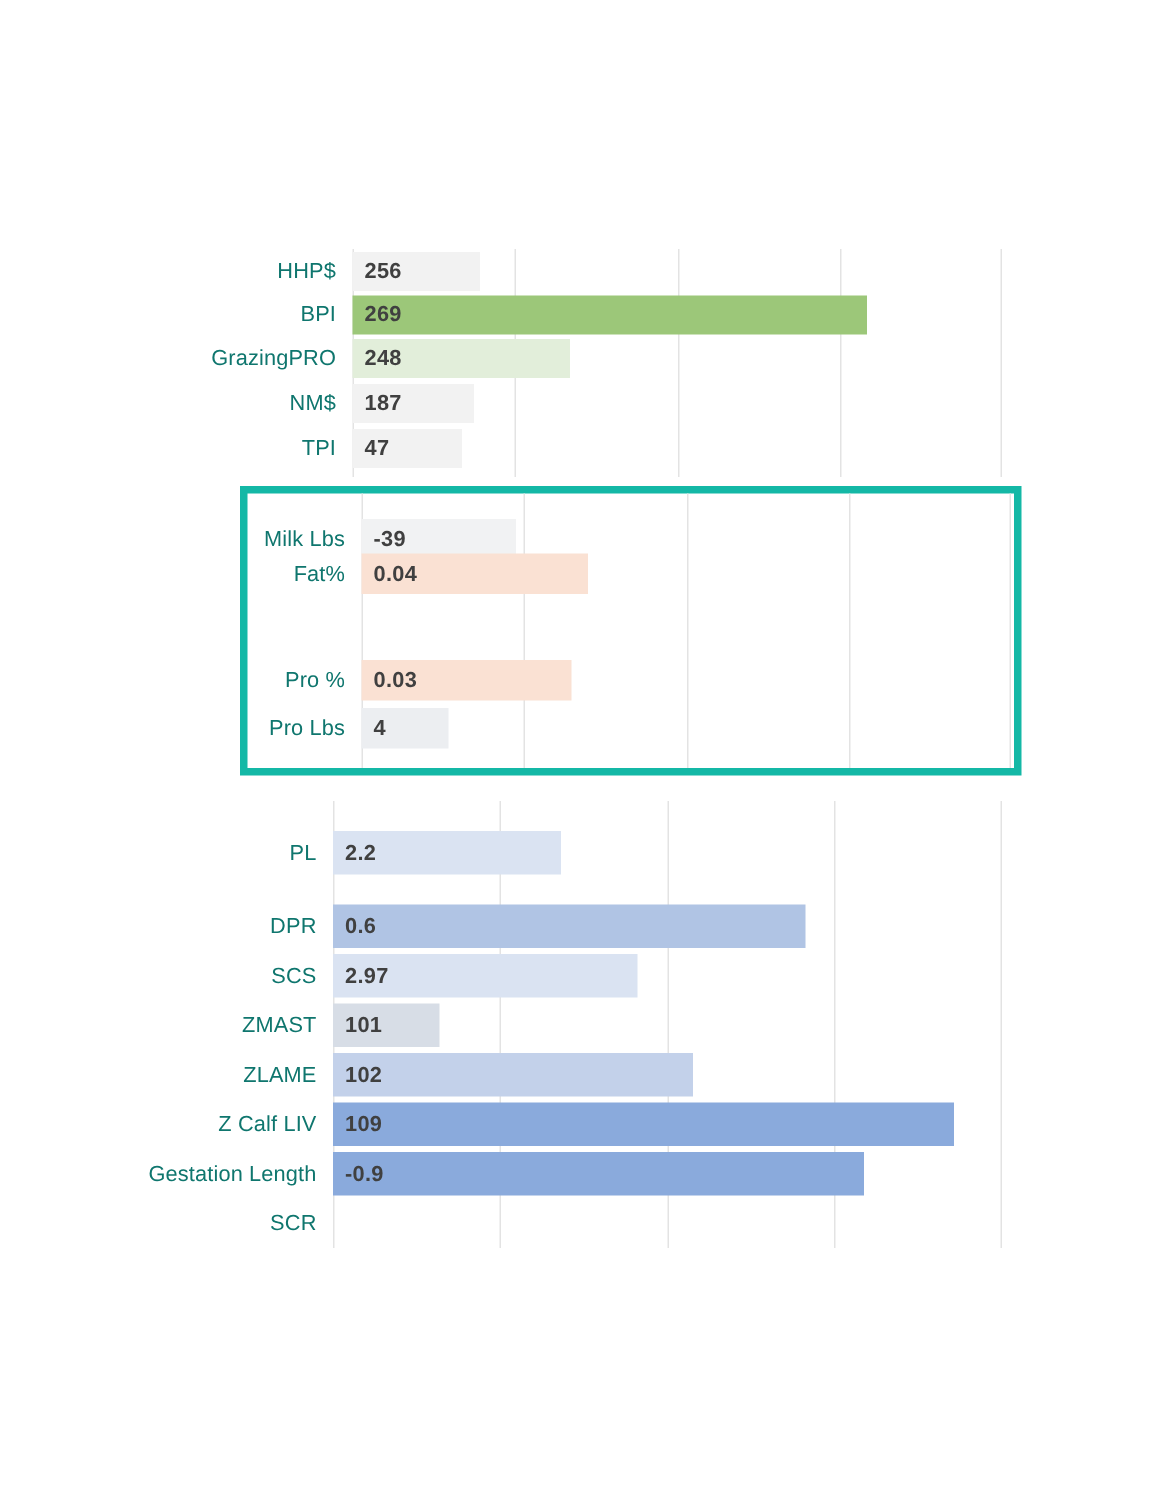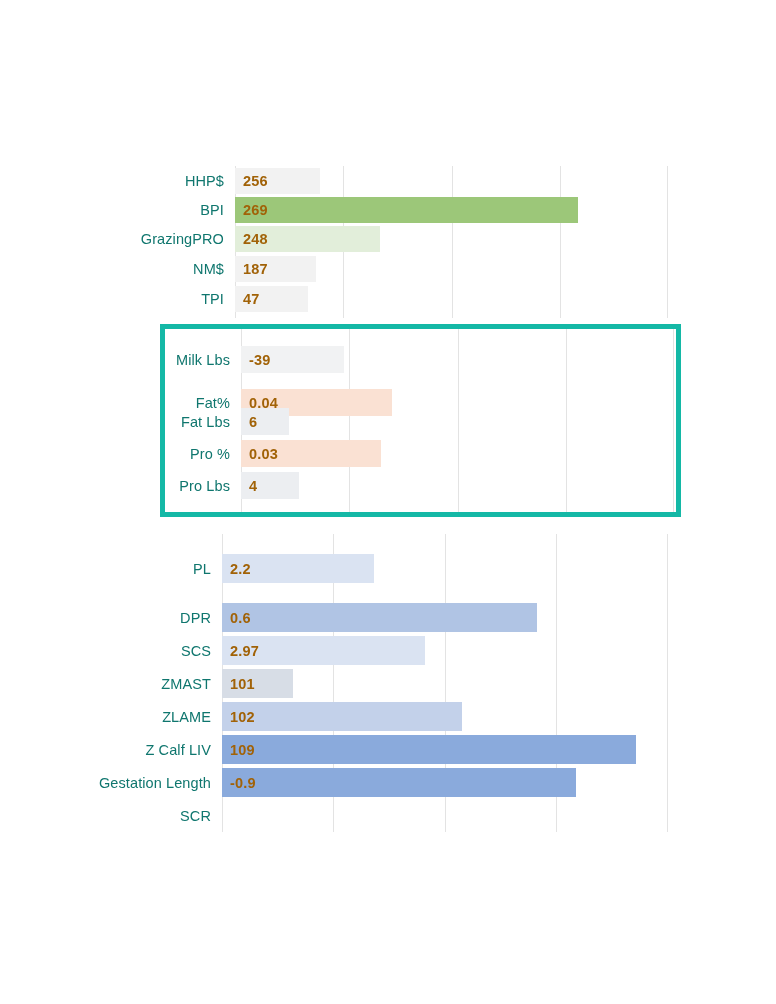"256" .bar-value { color: #a16207 -> #404040 }
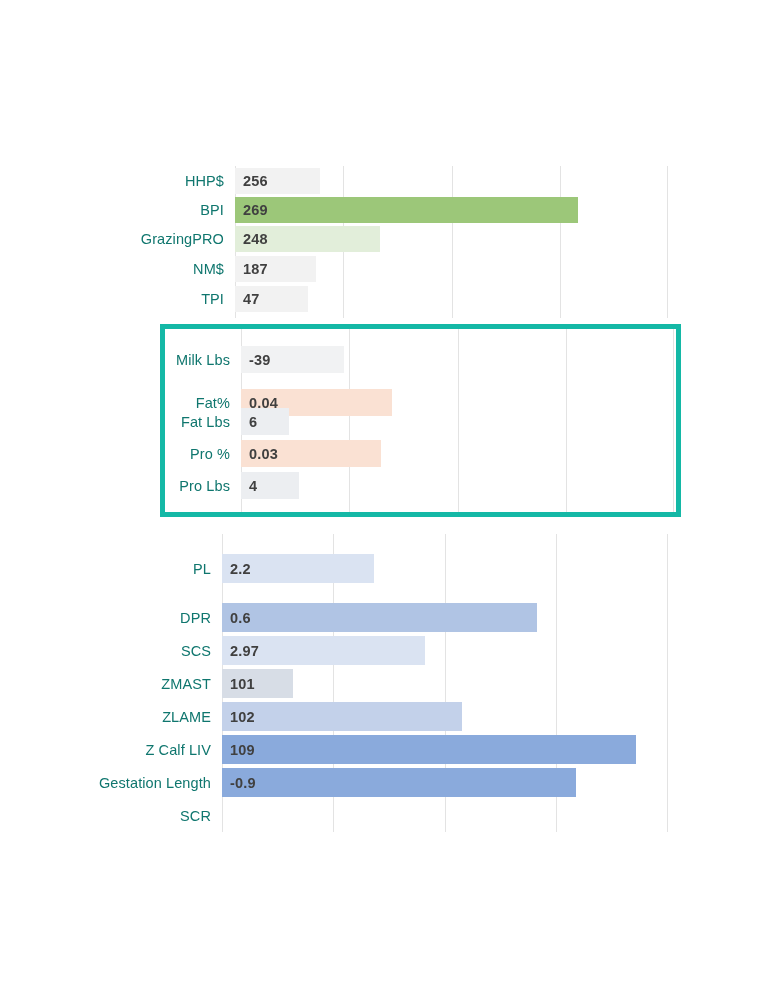"Fat%" div.row { top: 60px -> 40px }
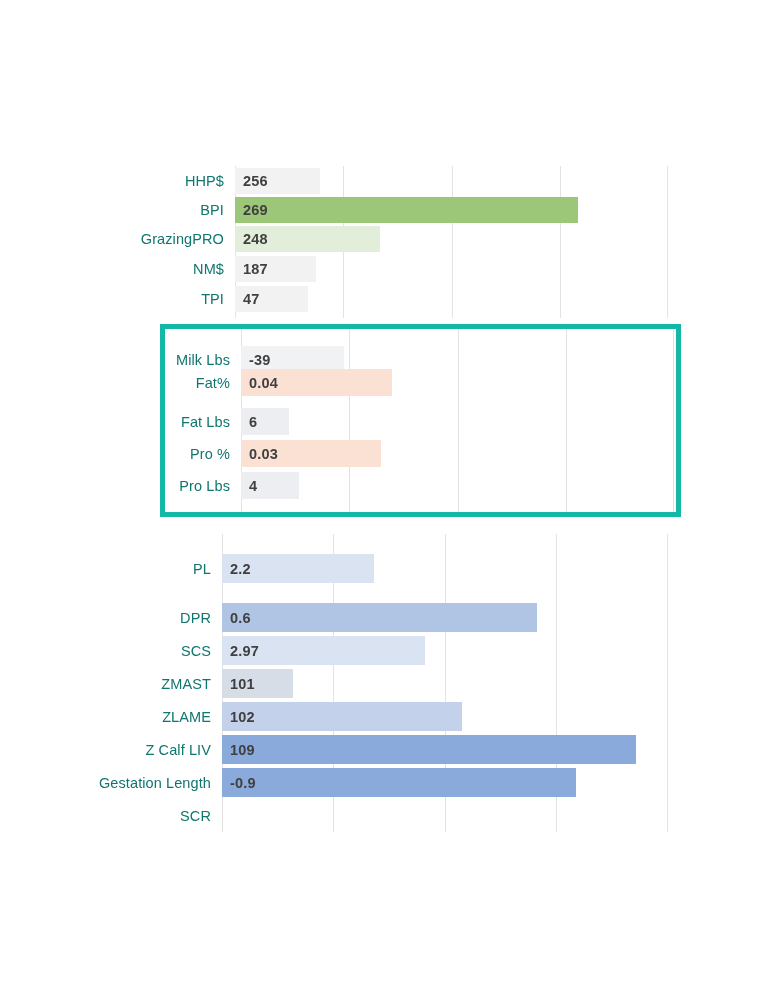"Fat Lbs" div.row { html: <div> <span>Fat Lbs</span> <div></div> <span>6</span> </div> -> none }
